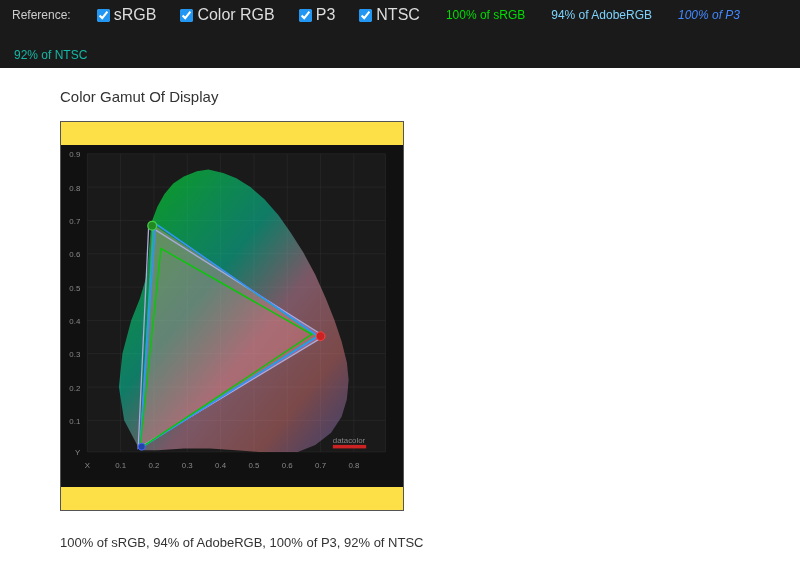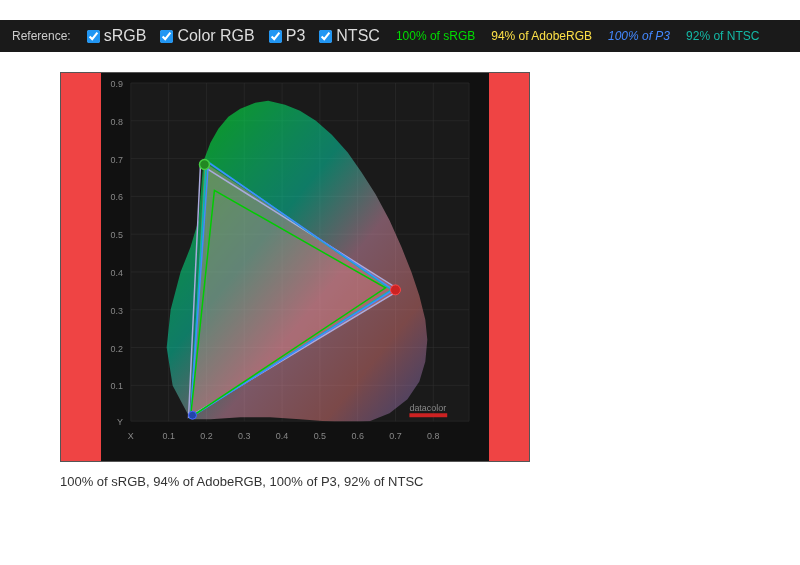"Reference:" #reference-bar { gap: 14px -> 24px; margin-top: 20px -> none }
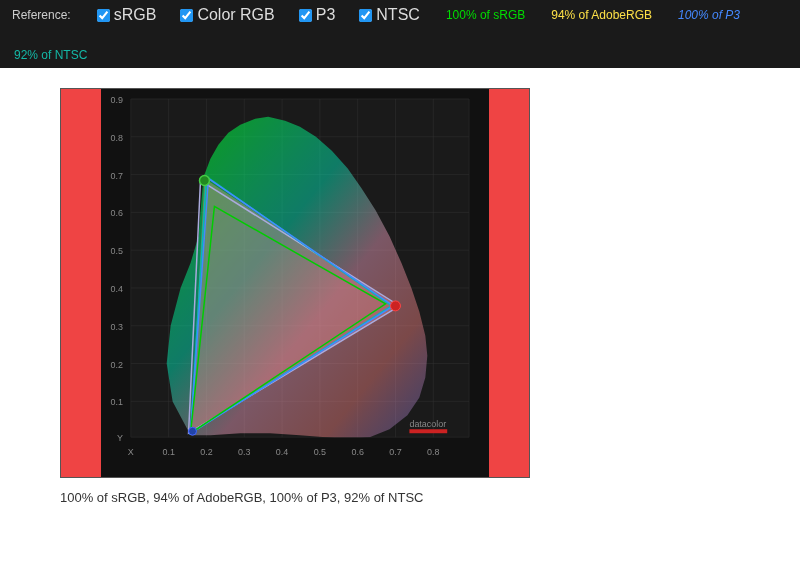"94% of AdobeRGB" .stat-adobe { color: #fde047 -> #7dd3fc }
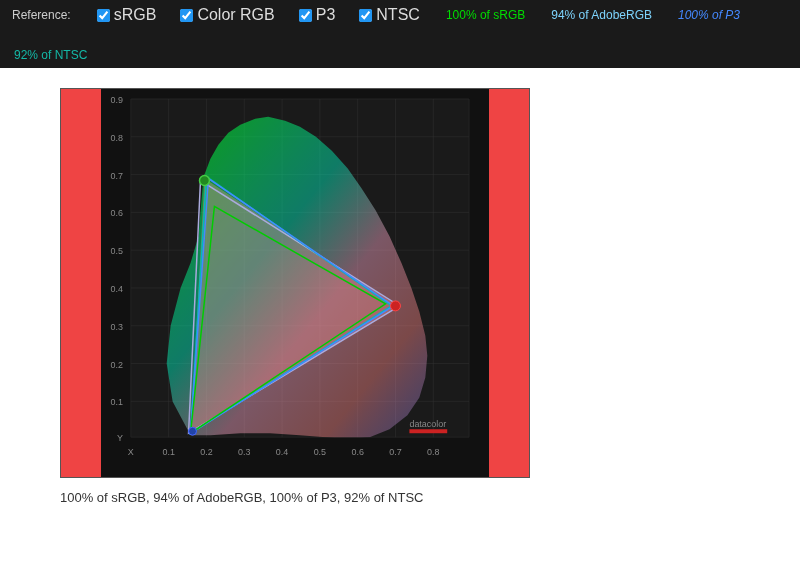"Color Gamut Of Display" div { html: none -> <div>Color Gamut Of Display</div> }
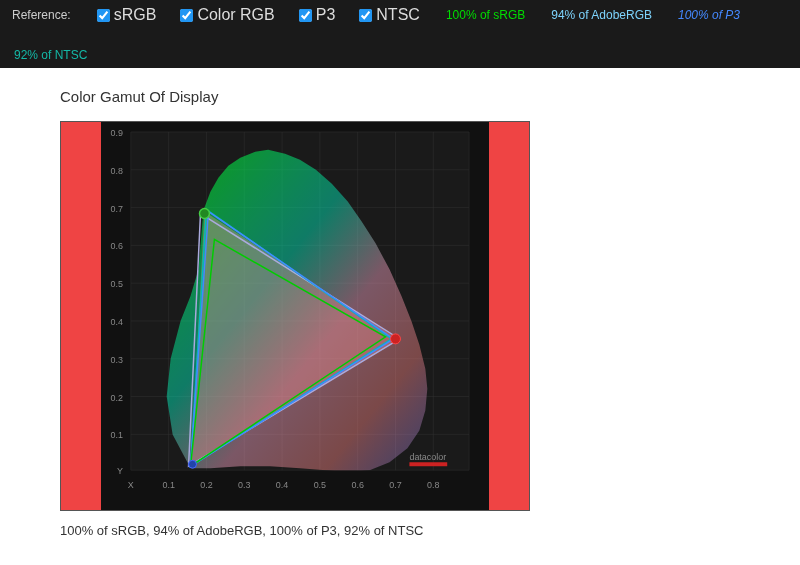"0.9" #chart-container { background: #ef4444 -> #fde047; width: 470px -> 344px }
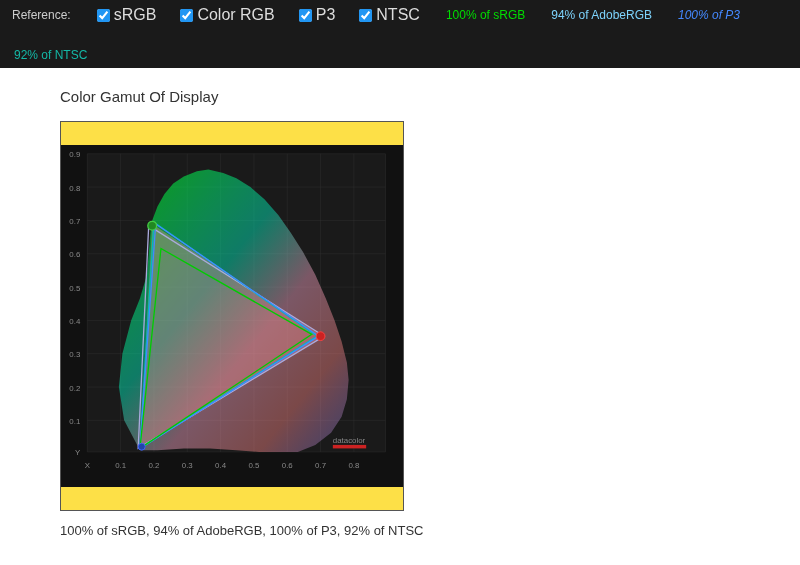"100% of sRGB, 94% of" #summary-text { margin-top: 12px -> 24px }
